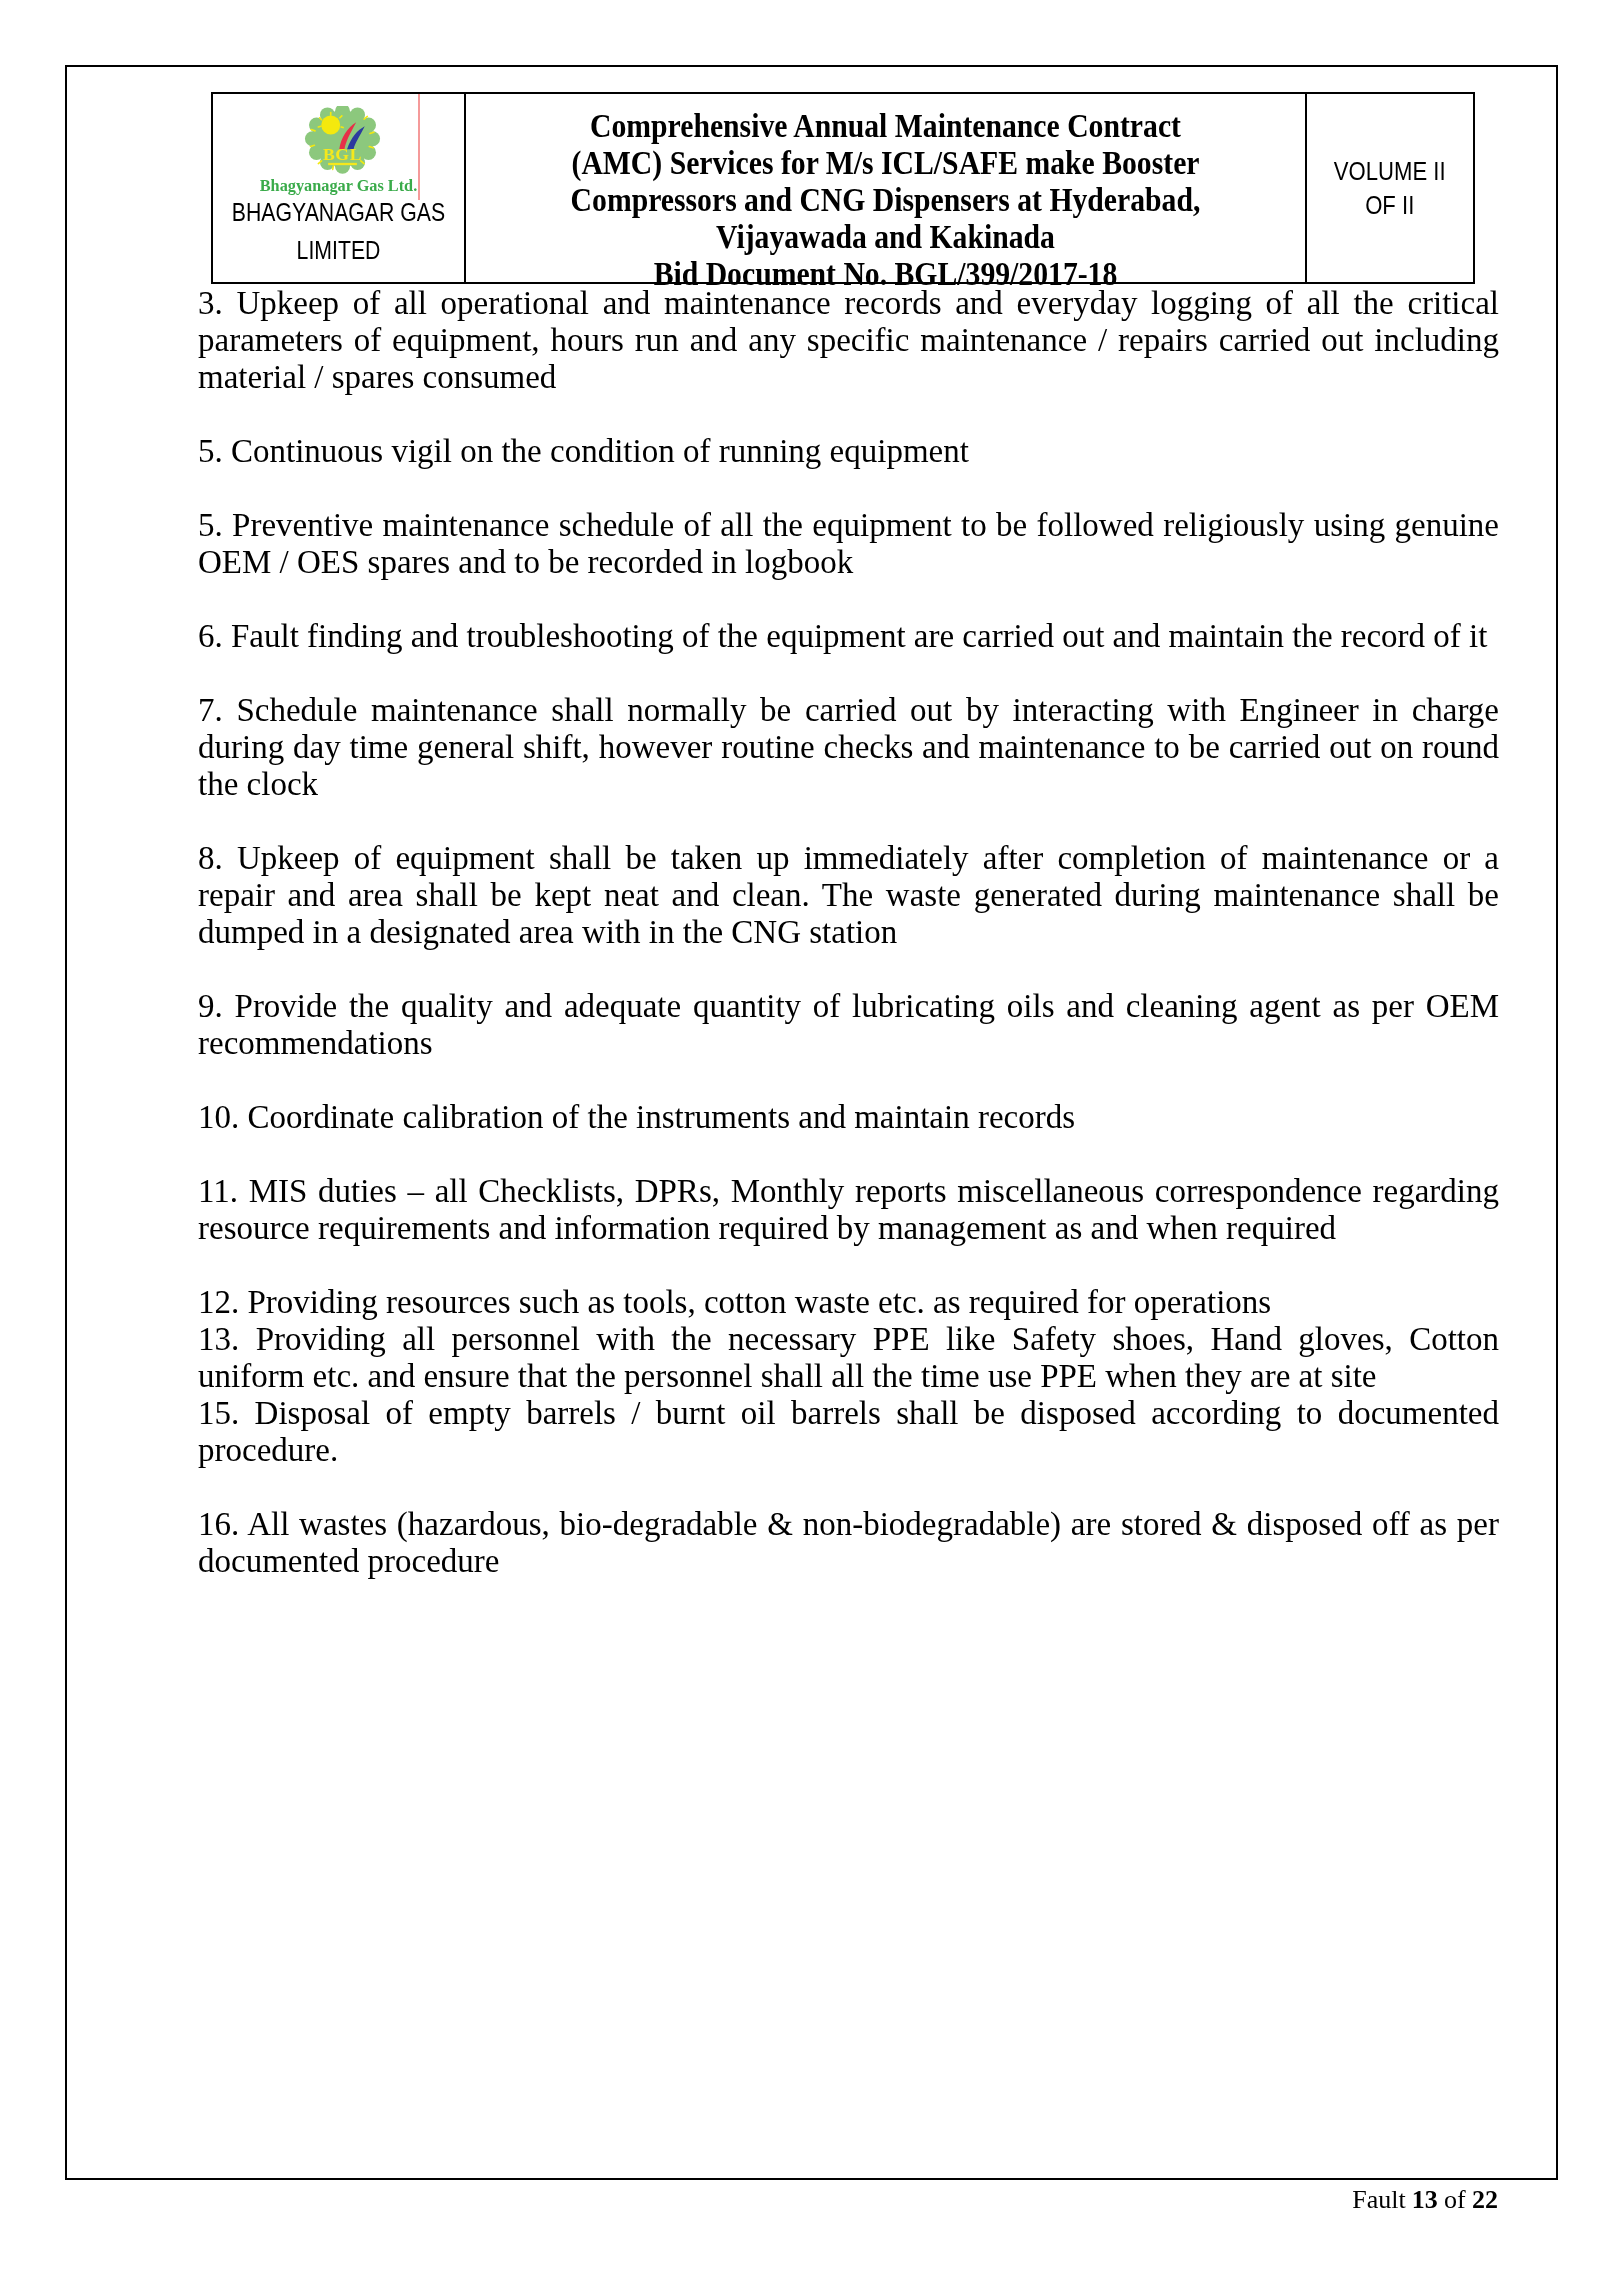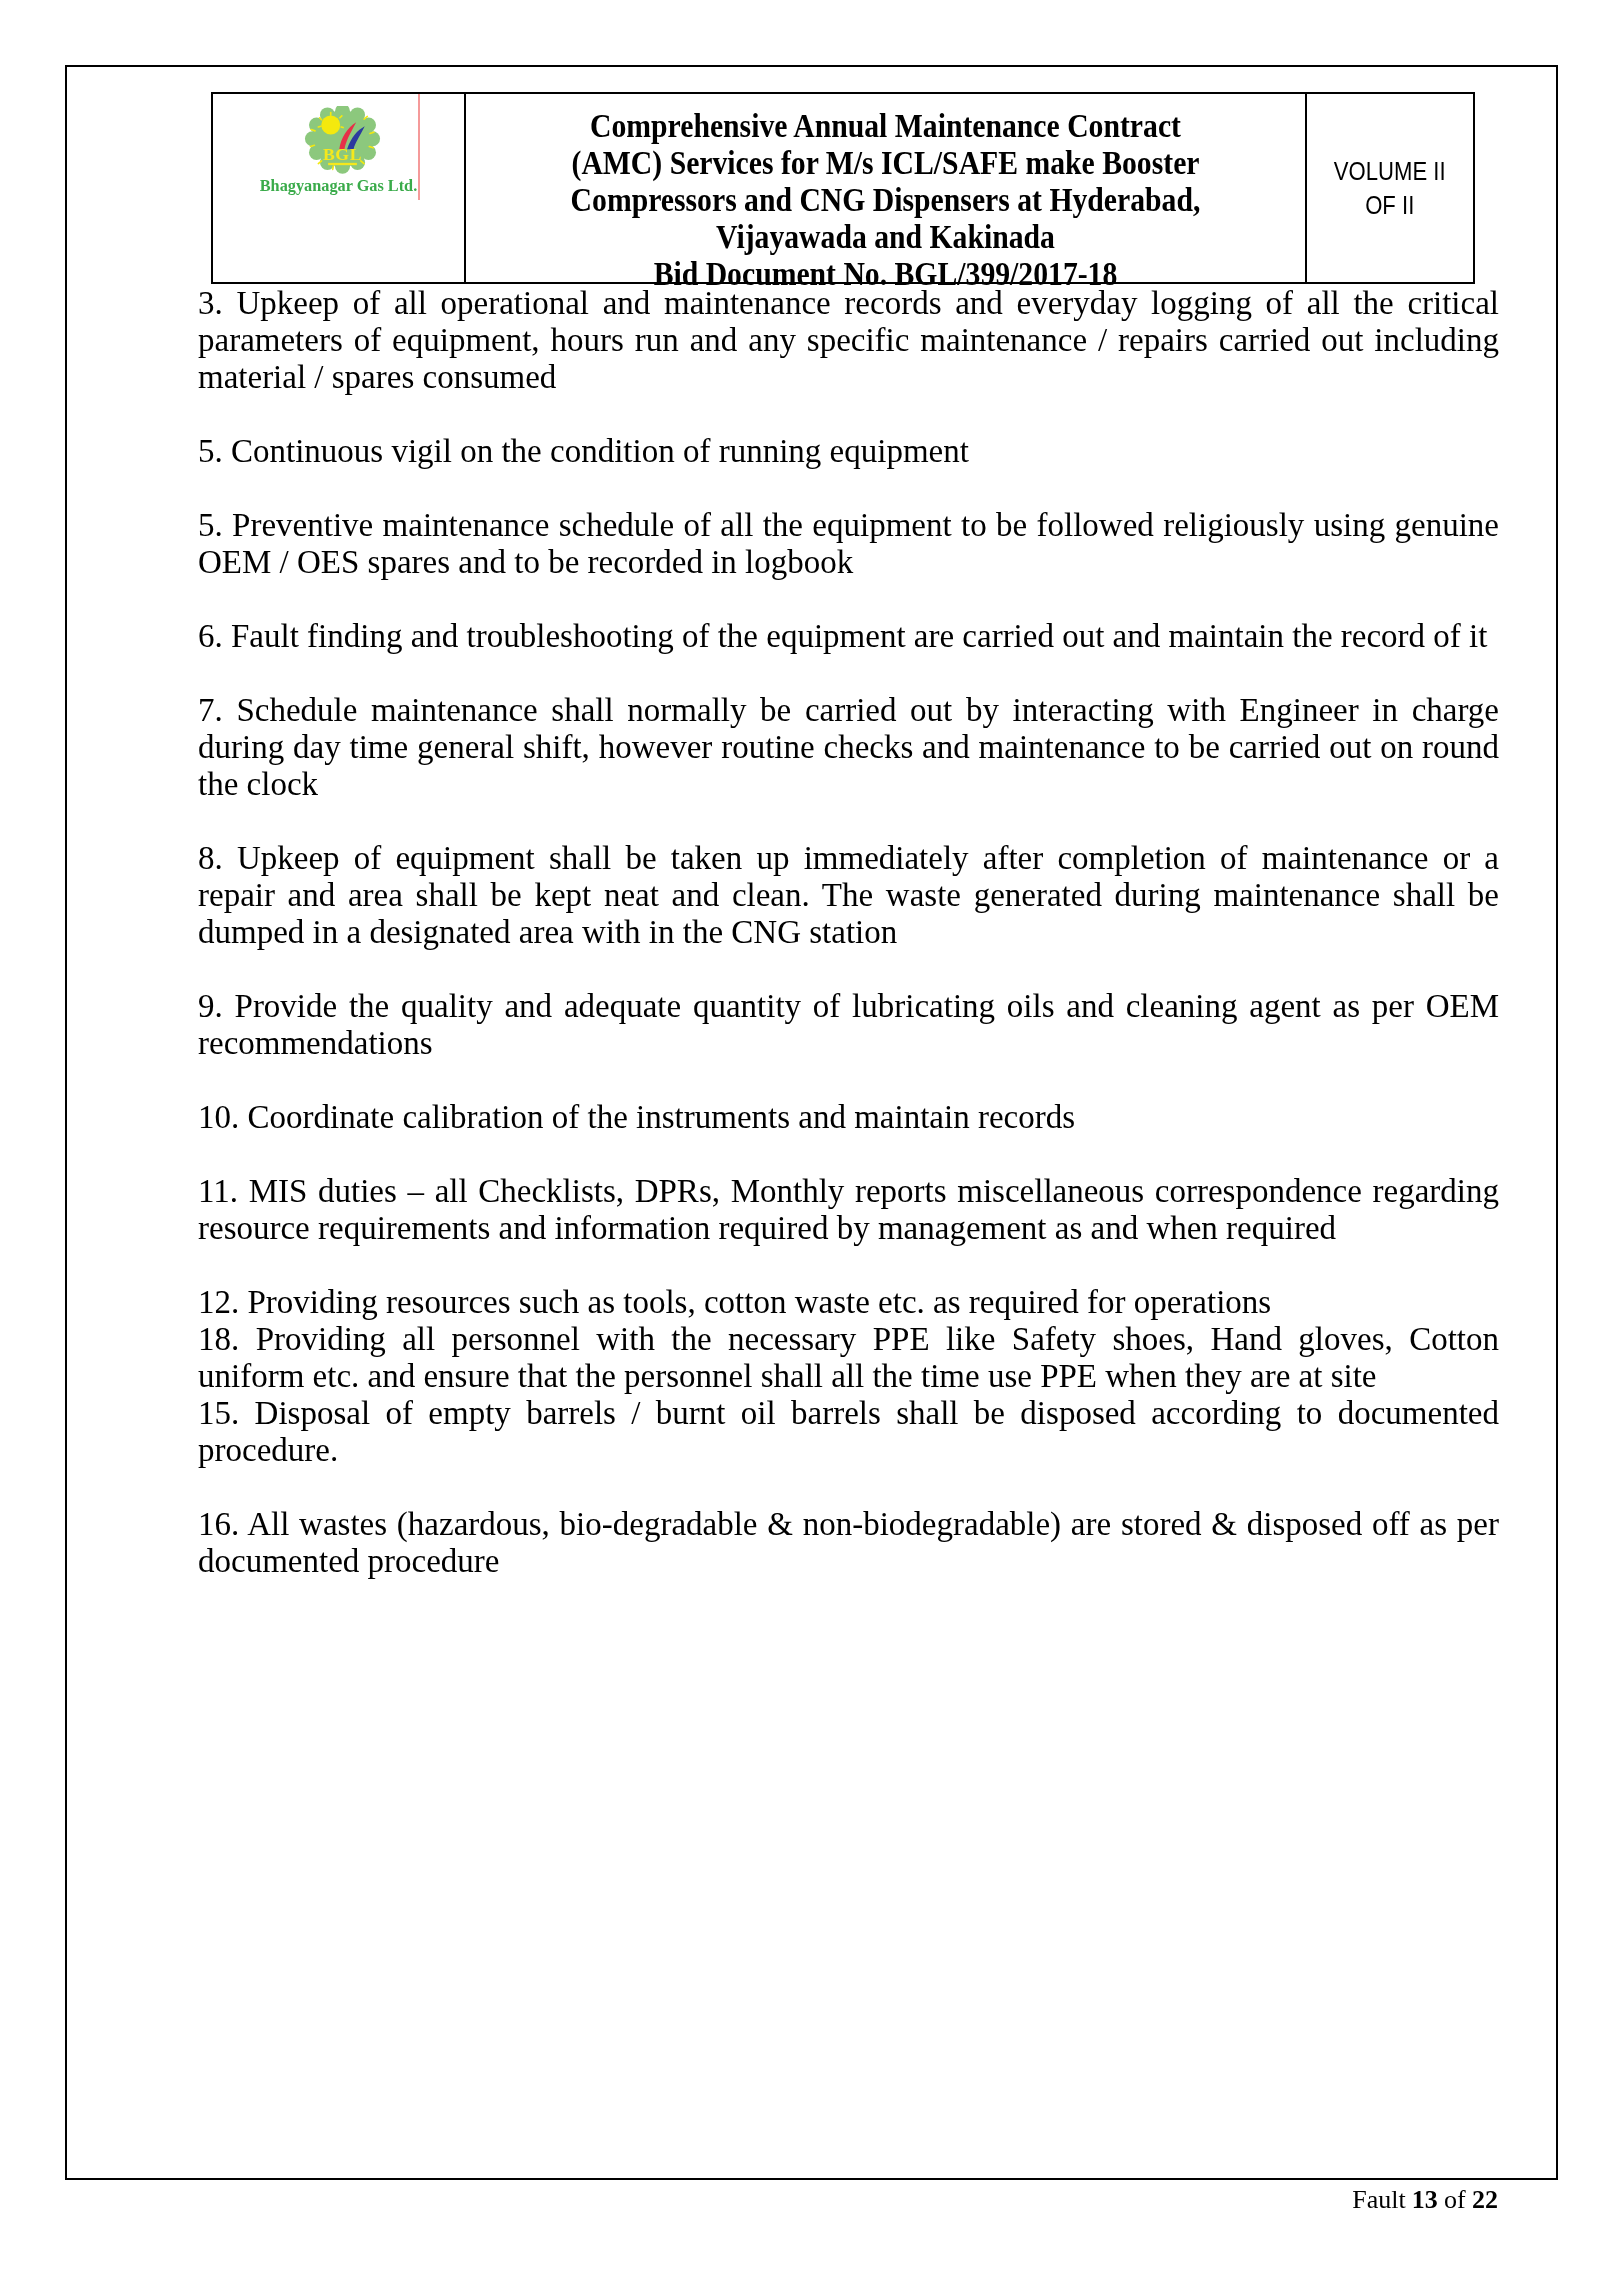"BHAGYANAGAR GAS" div.company-name { html: none -> <div> <div>BHAGYANAGAR GAS</div> <div>LIMITED</div> </div> }
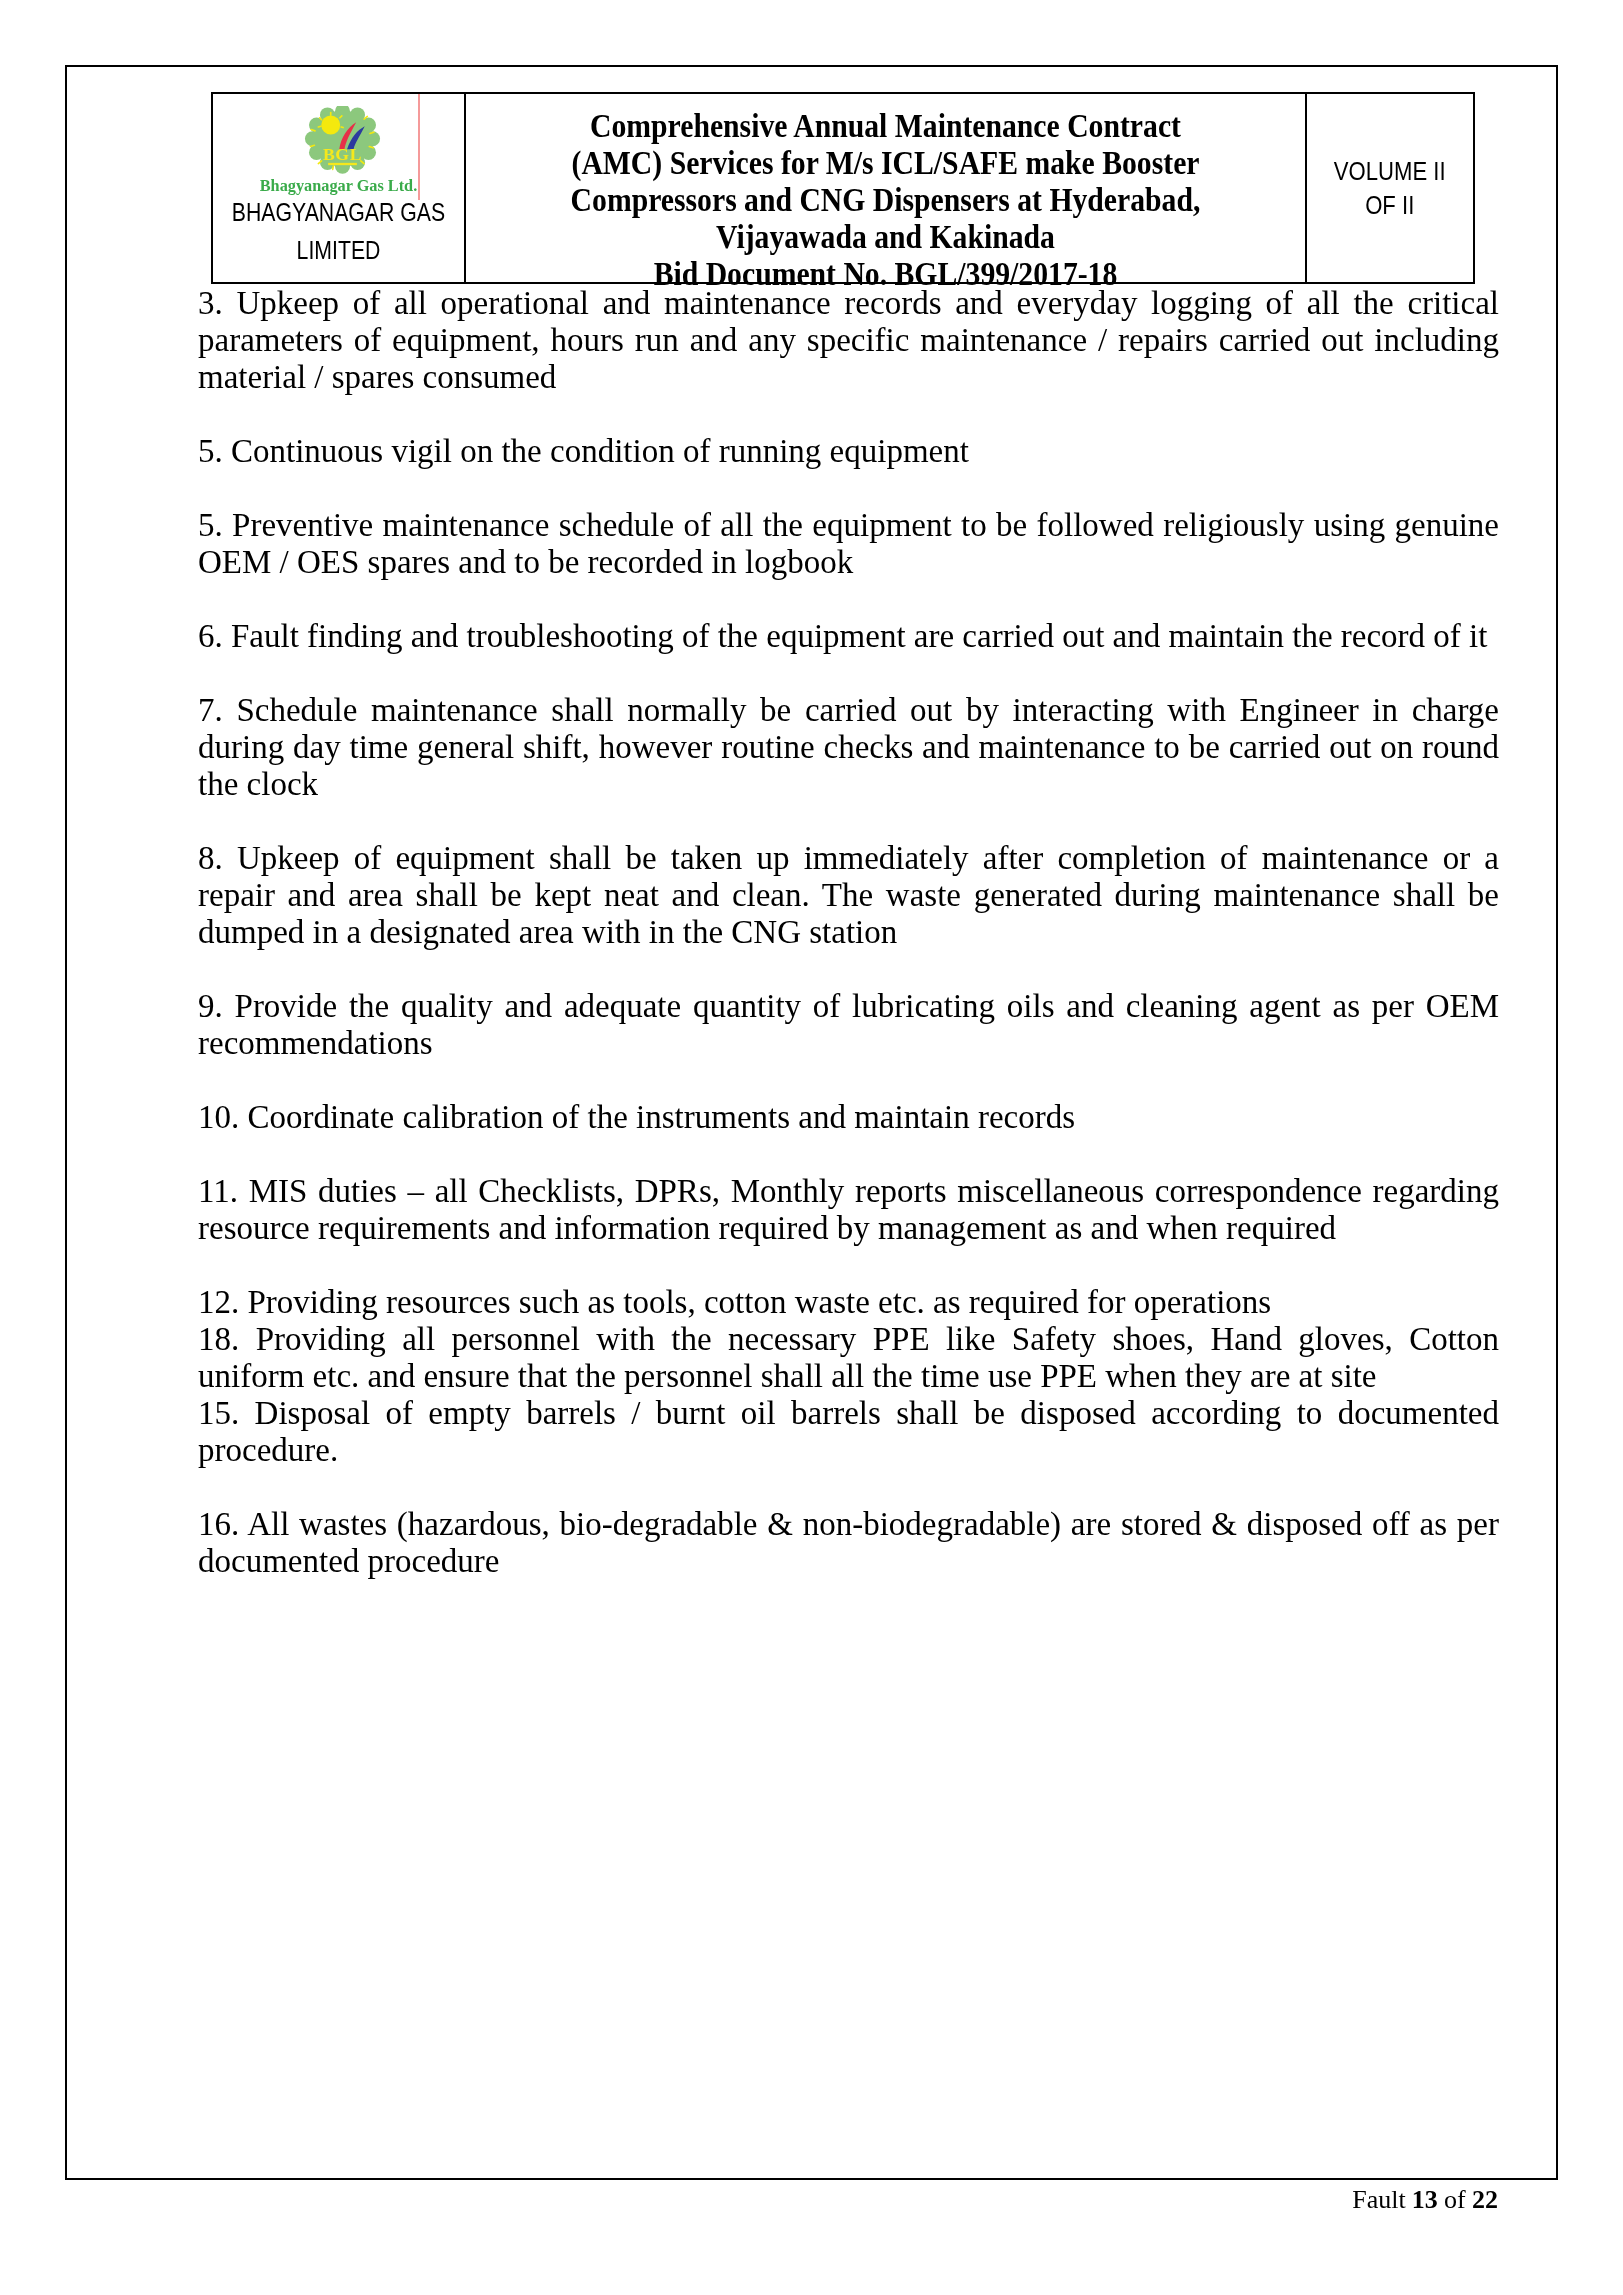"18. Providing all personnel with" p.para { text: 18 -> 13 }
